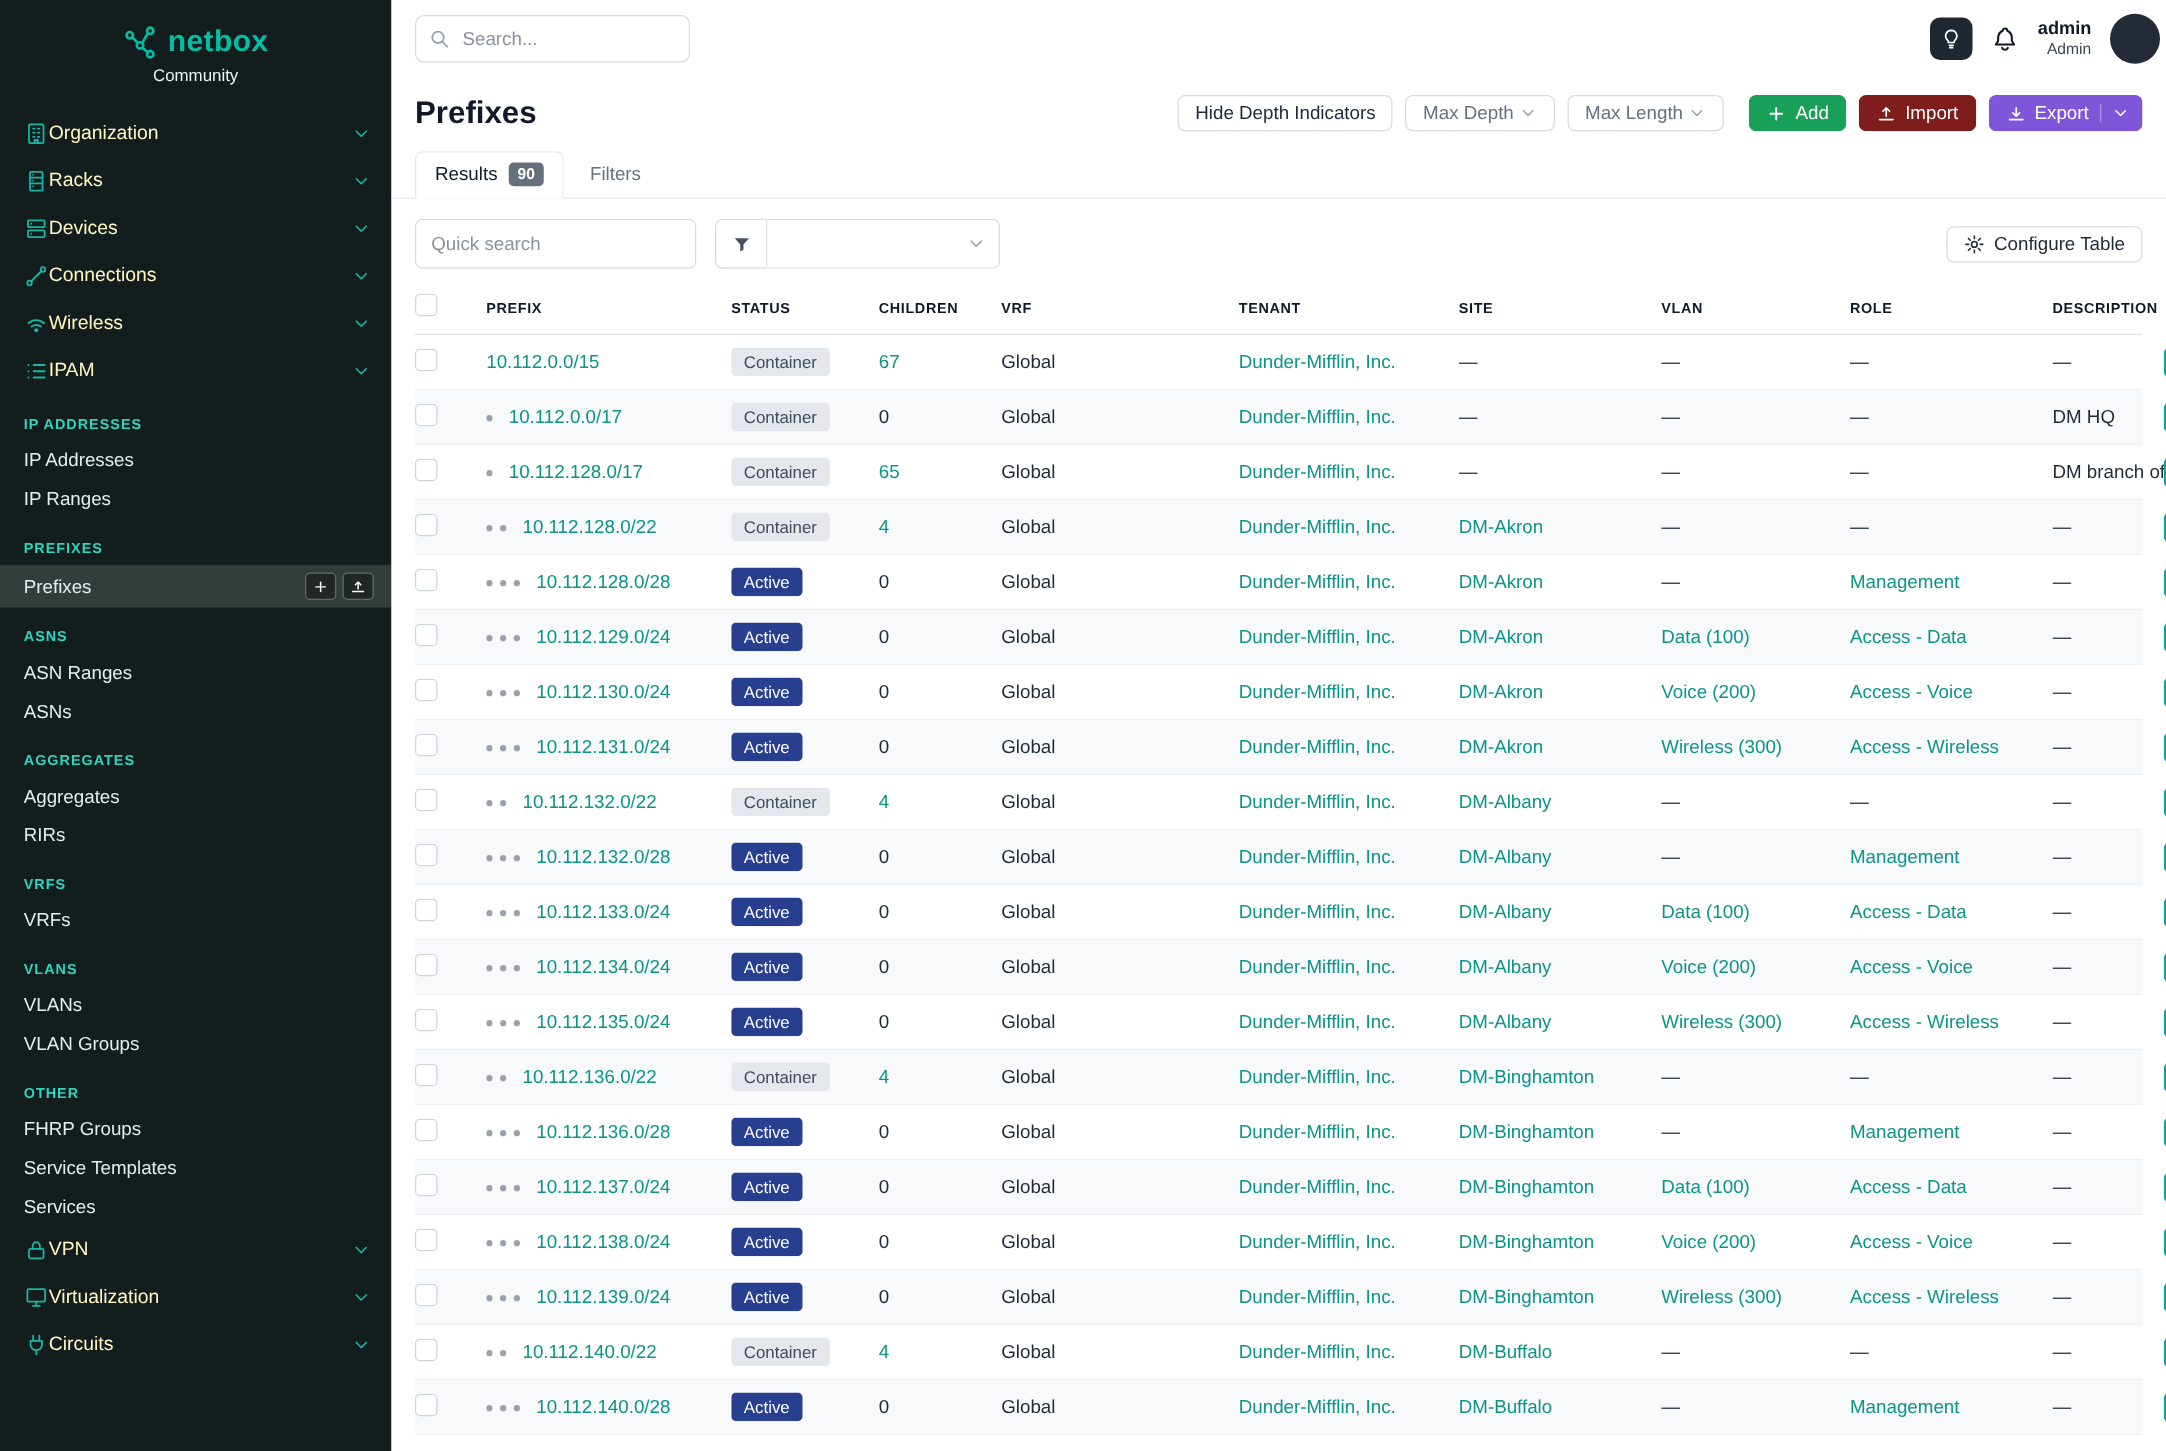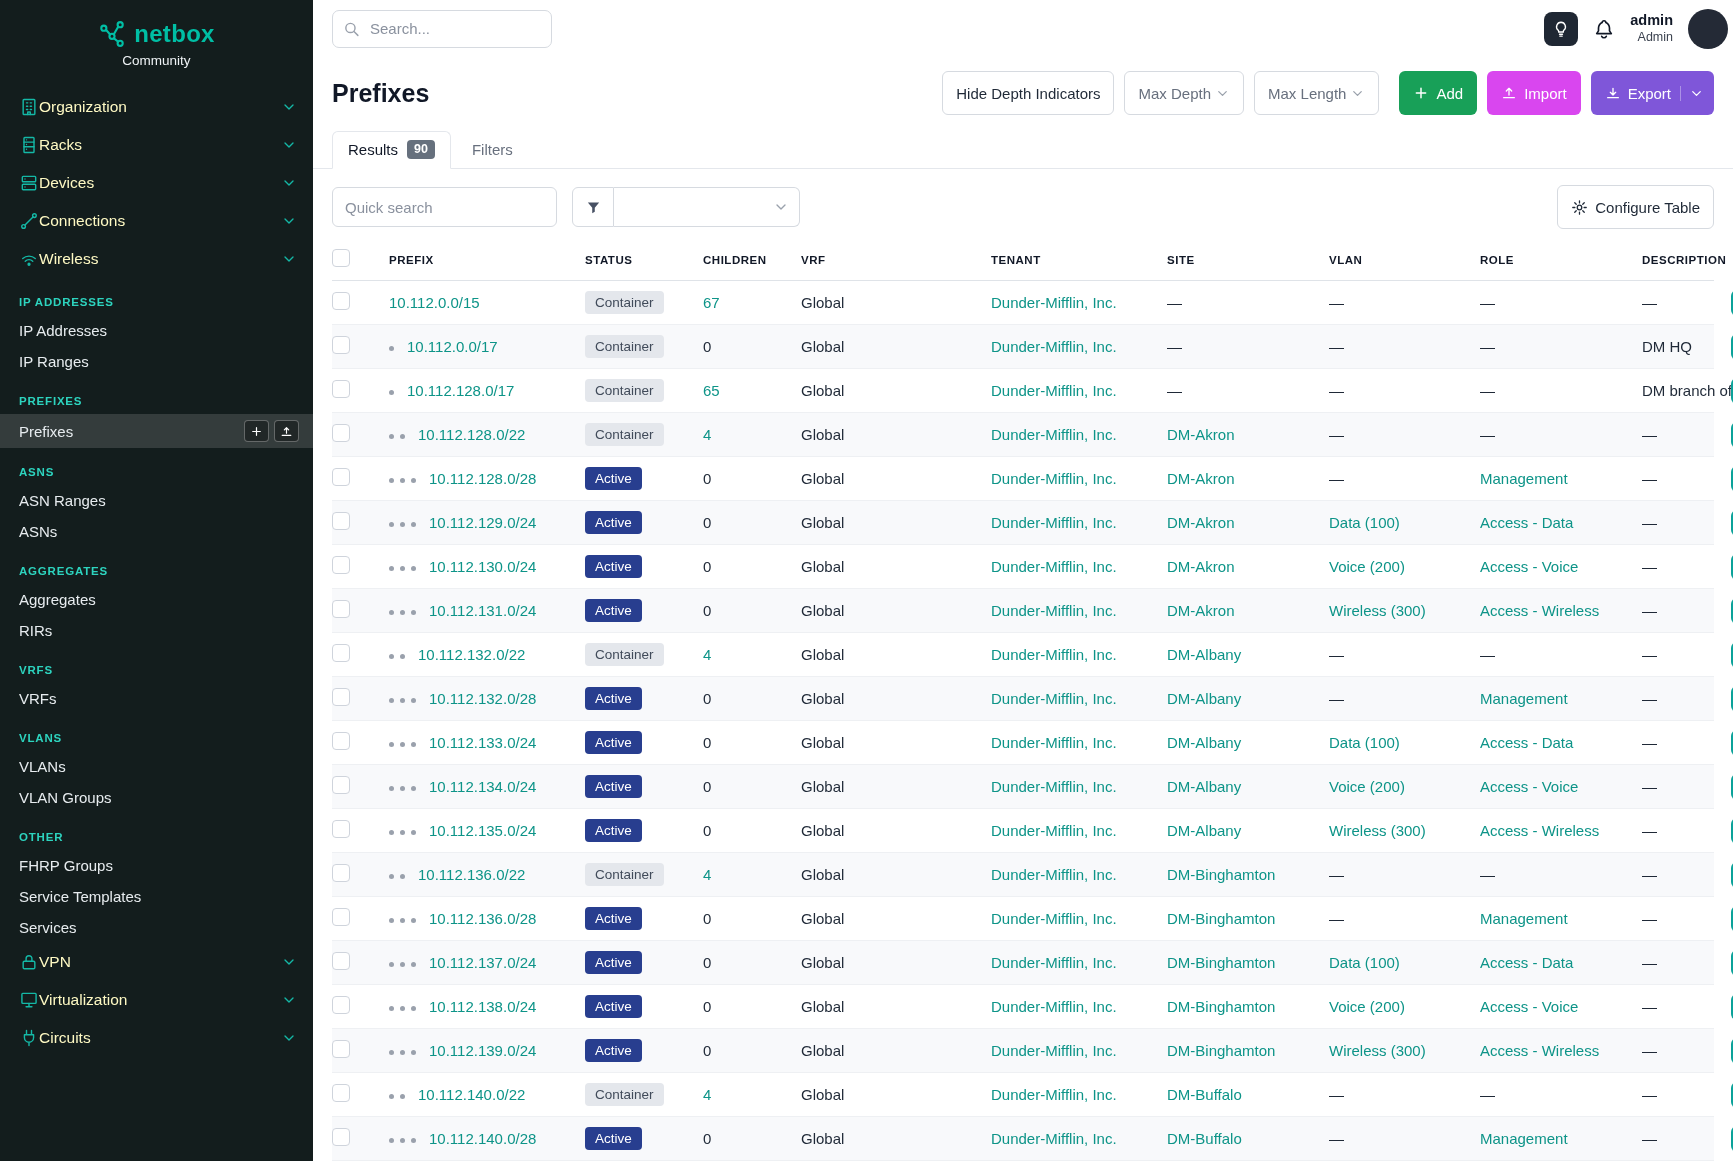"Hide Depth Indicators" .btn { height: 44px -> 29px }
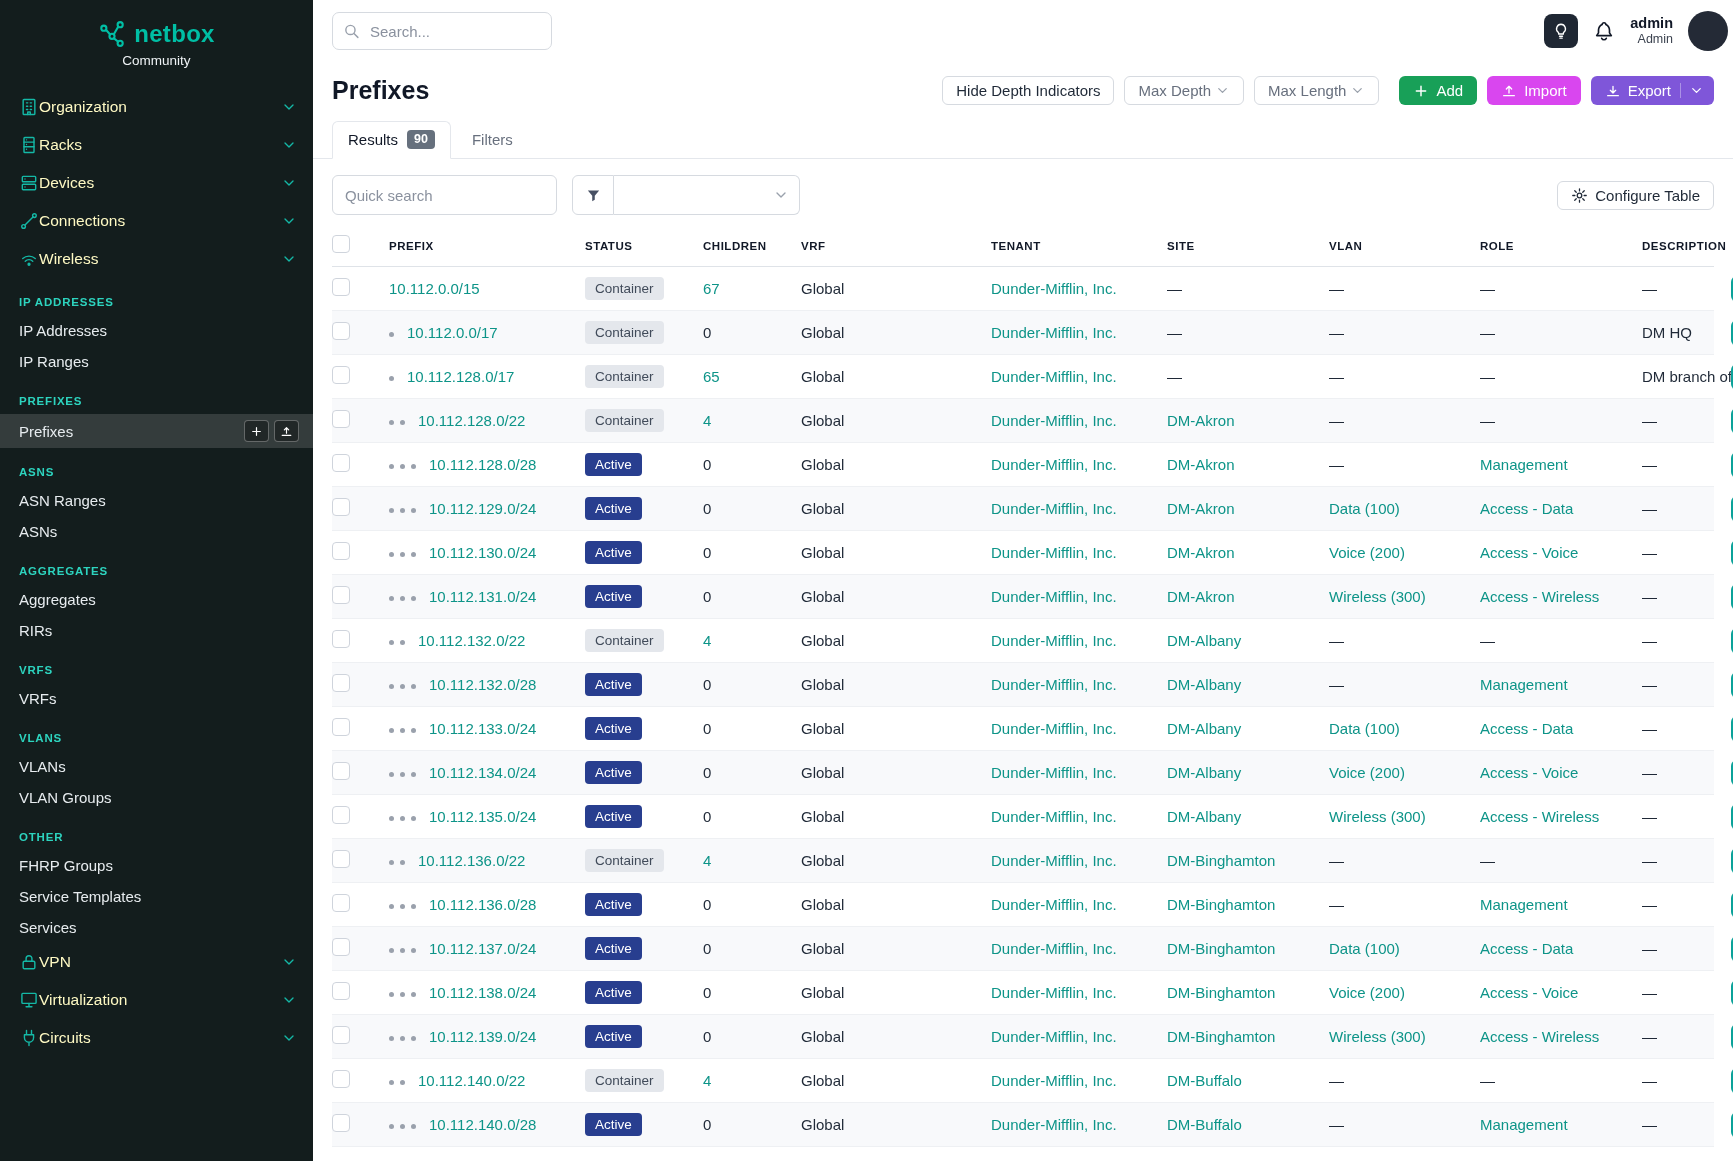"Import" .btn-import { background: #d946ef -> #7f1d1d }
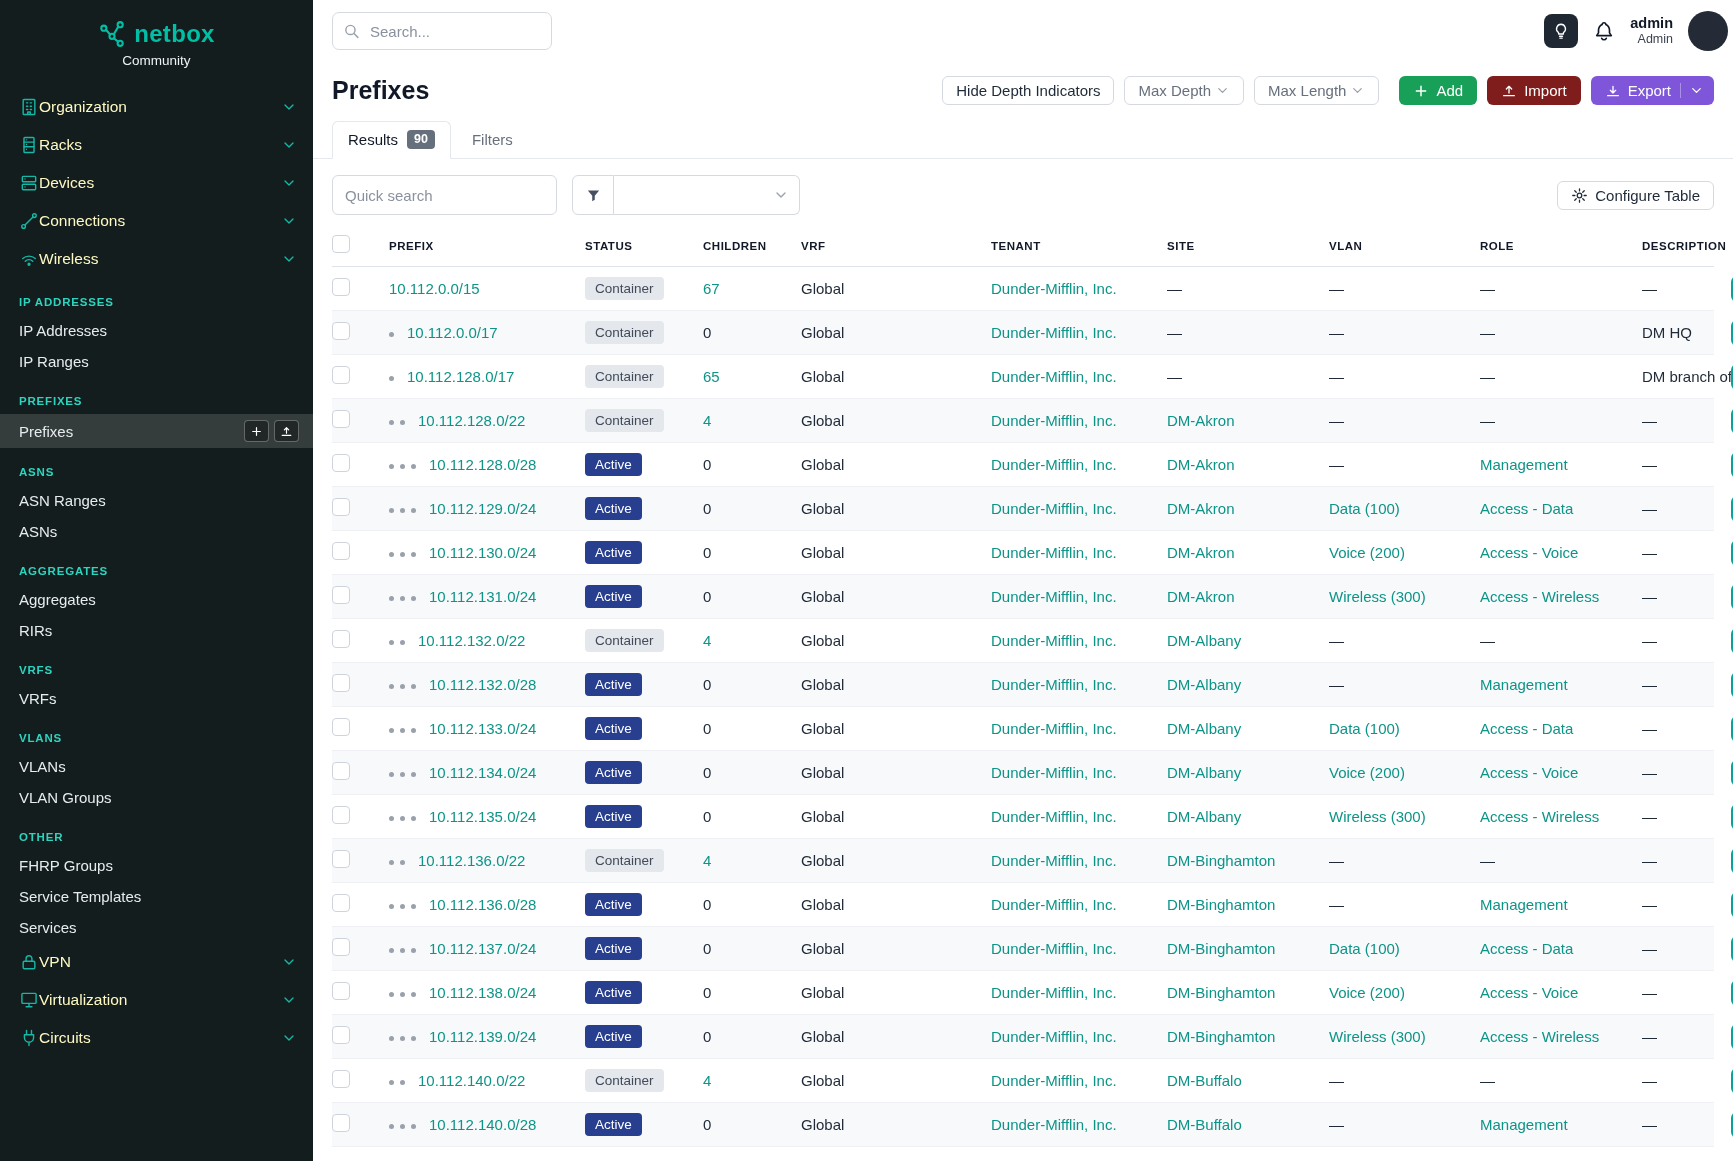"IPAM" div.nav-item { html: none -> <div> <span> <svg> <path></path> </svg> </span> <span>IPAM</span> <span> <svg> <polyline></polyline> </svg> </span> </div> }
